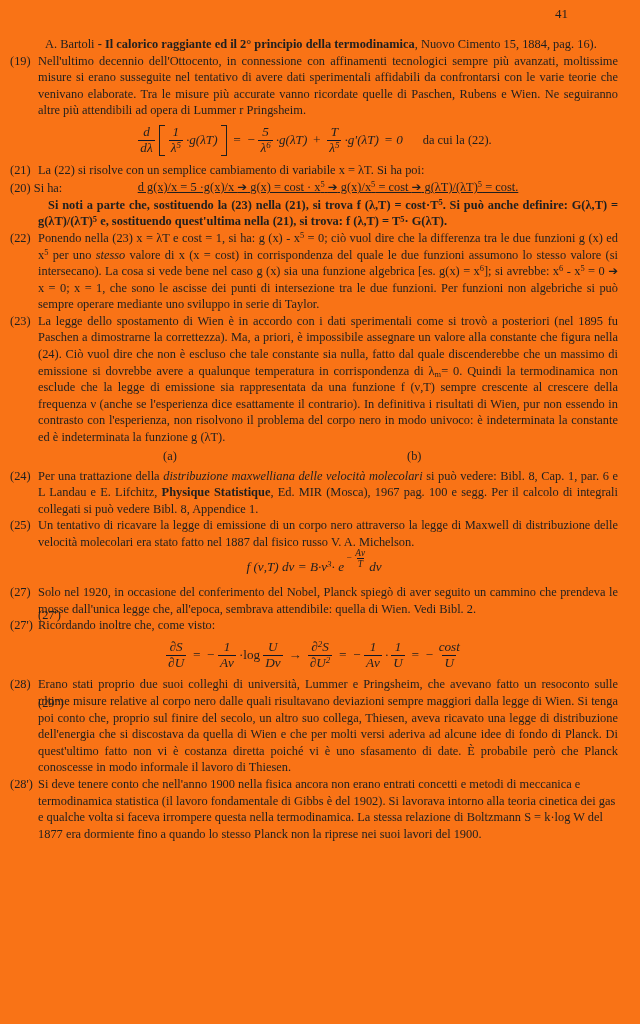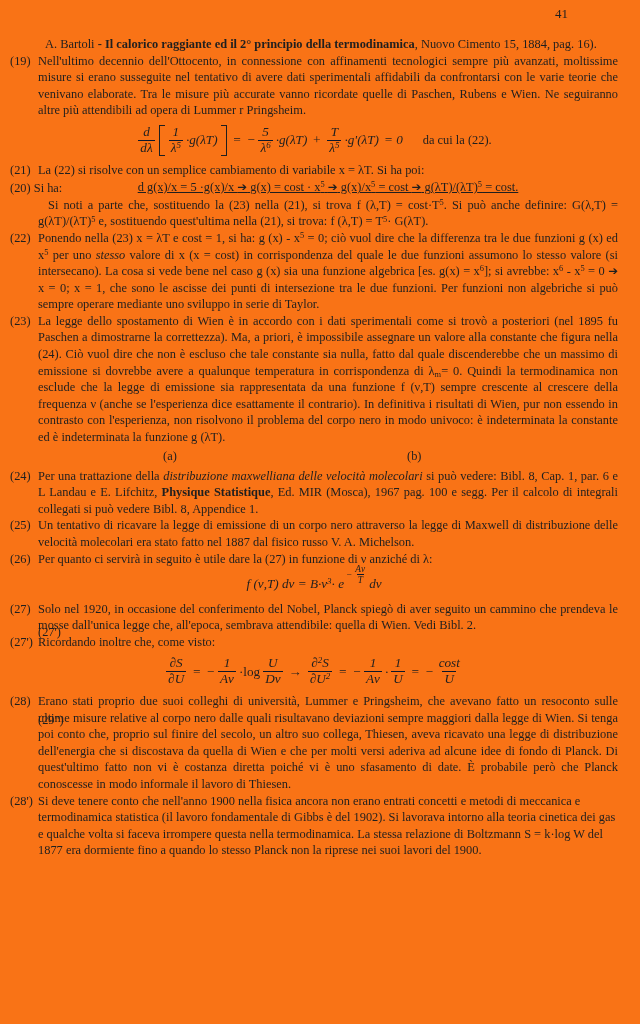"Si noti a parte che," .cont { font-weight: none -> bold }
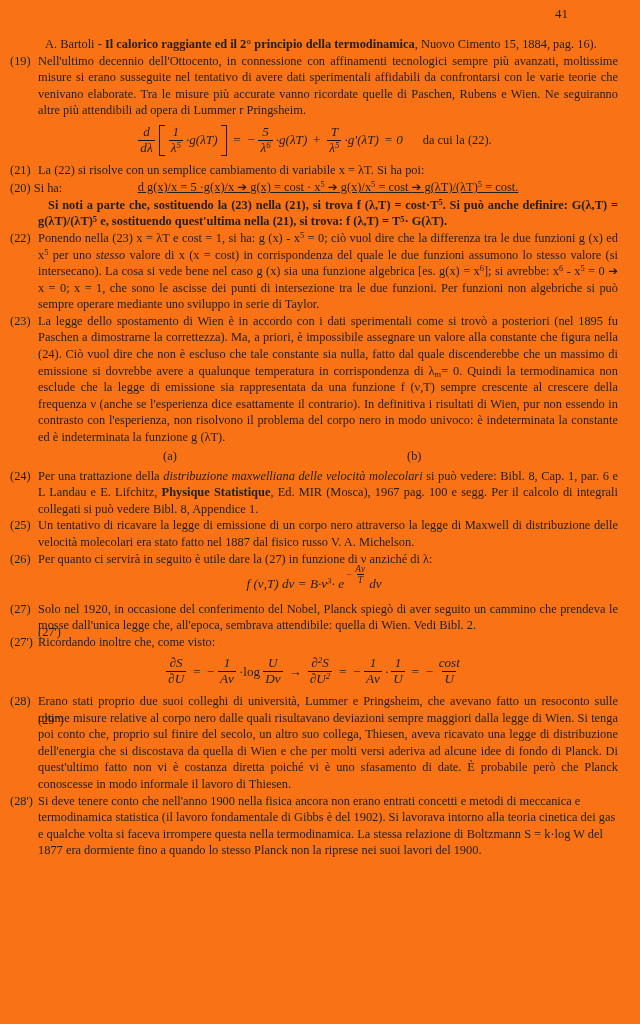"(26) Per quanto ci servirà" div.note { html: <div><span>(26)</span><span>Per quanto ci servirà in seguito è utile dare la (27) in funzione di ν anziché di λ:</span></div> -> none }
